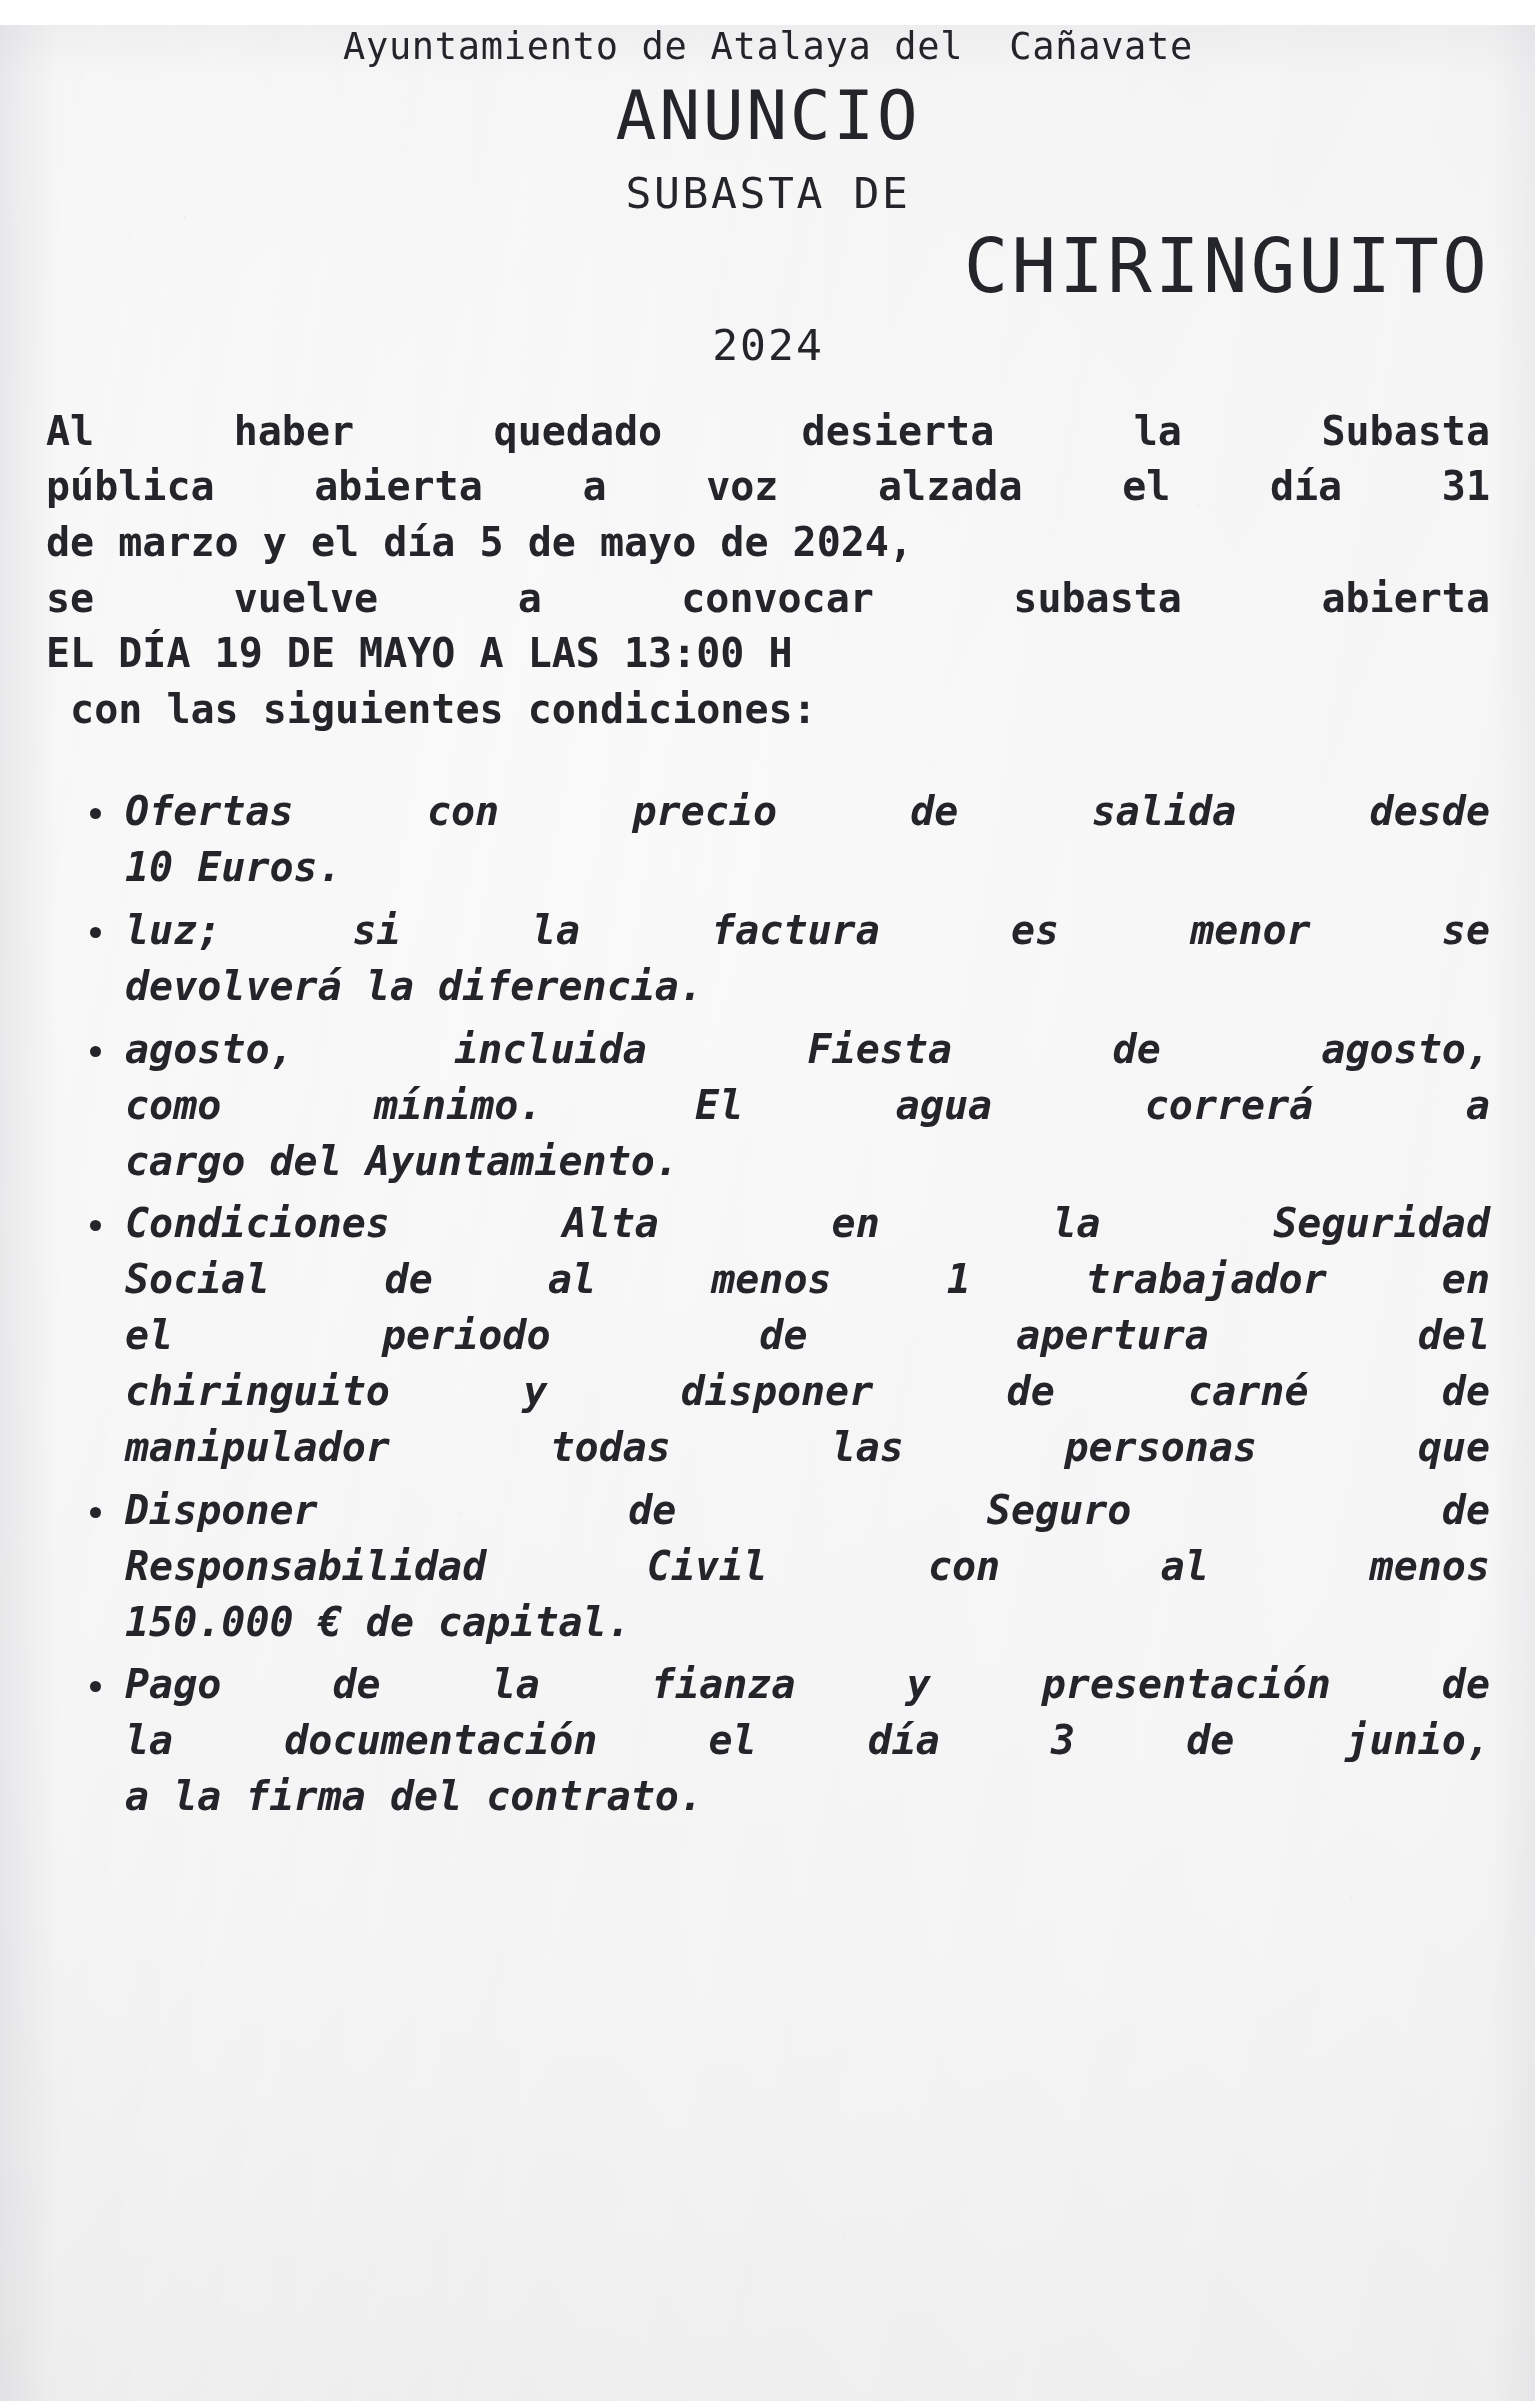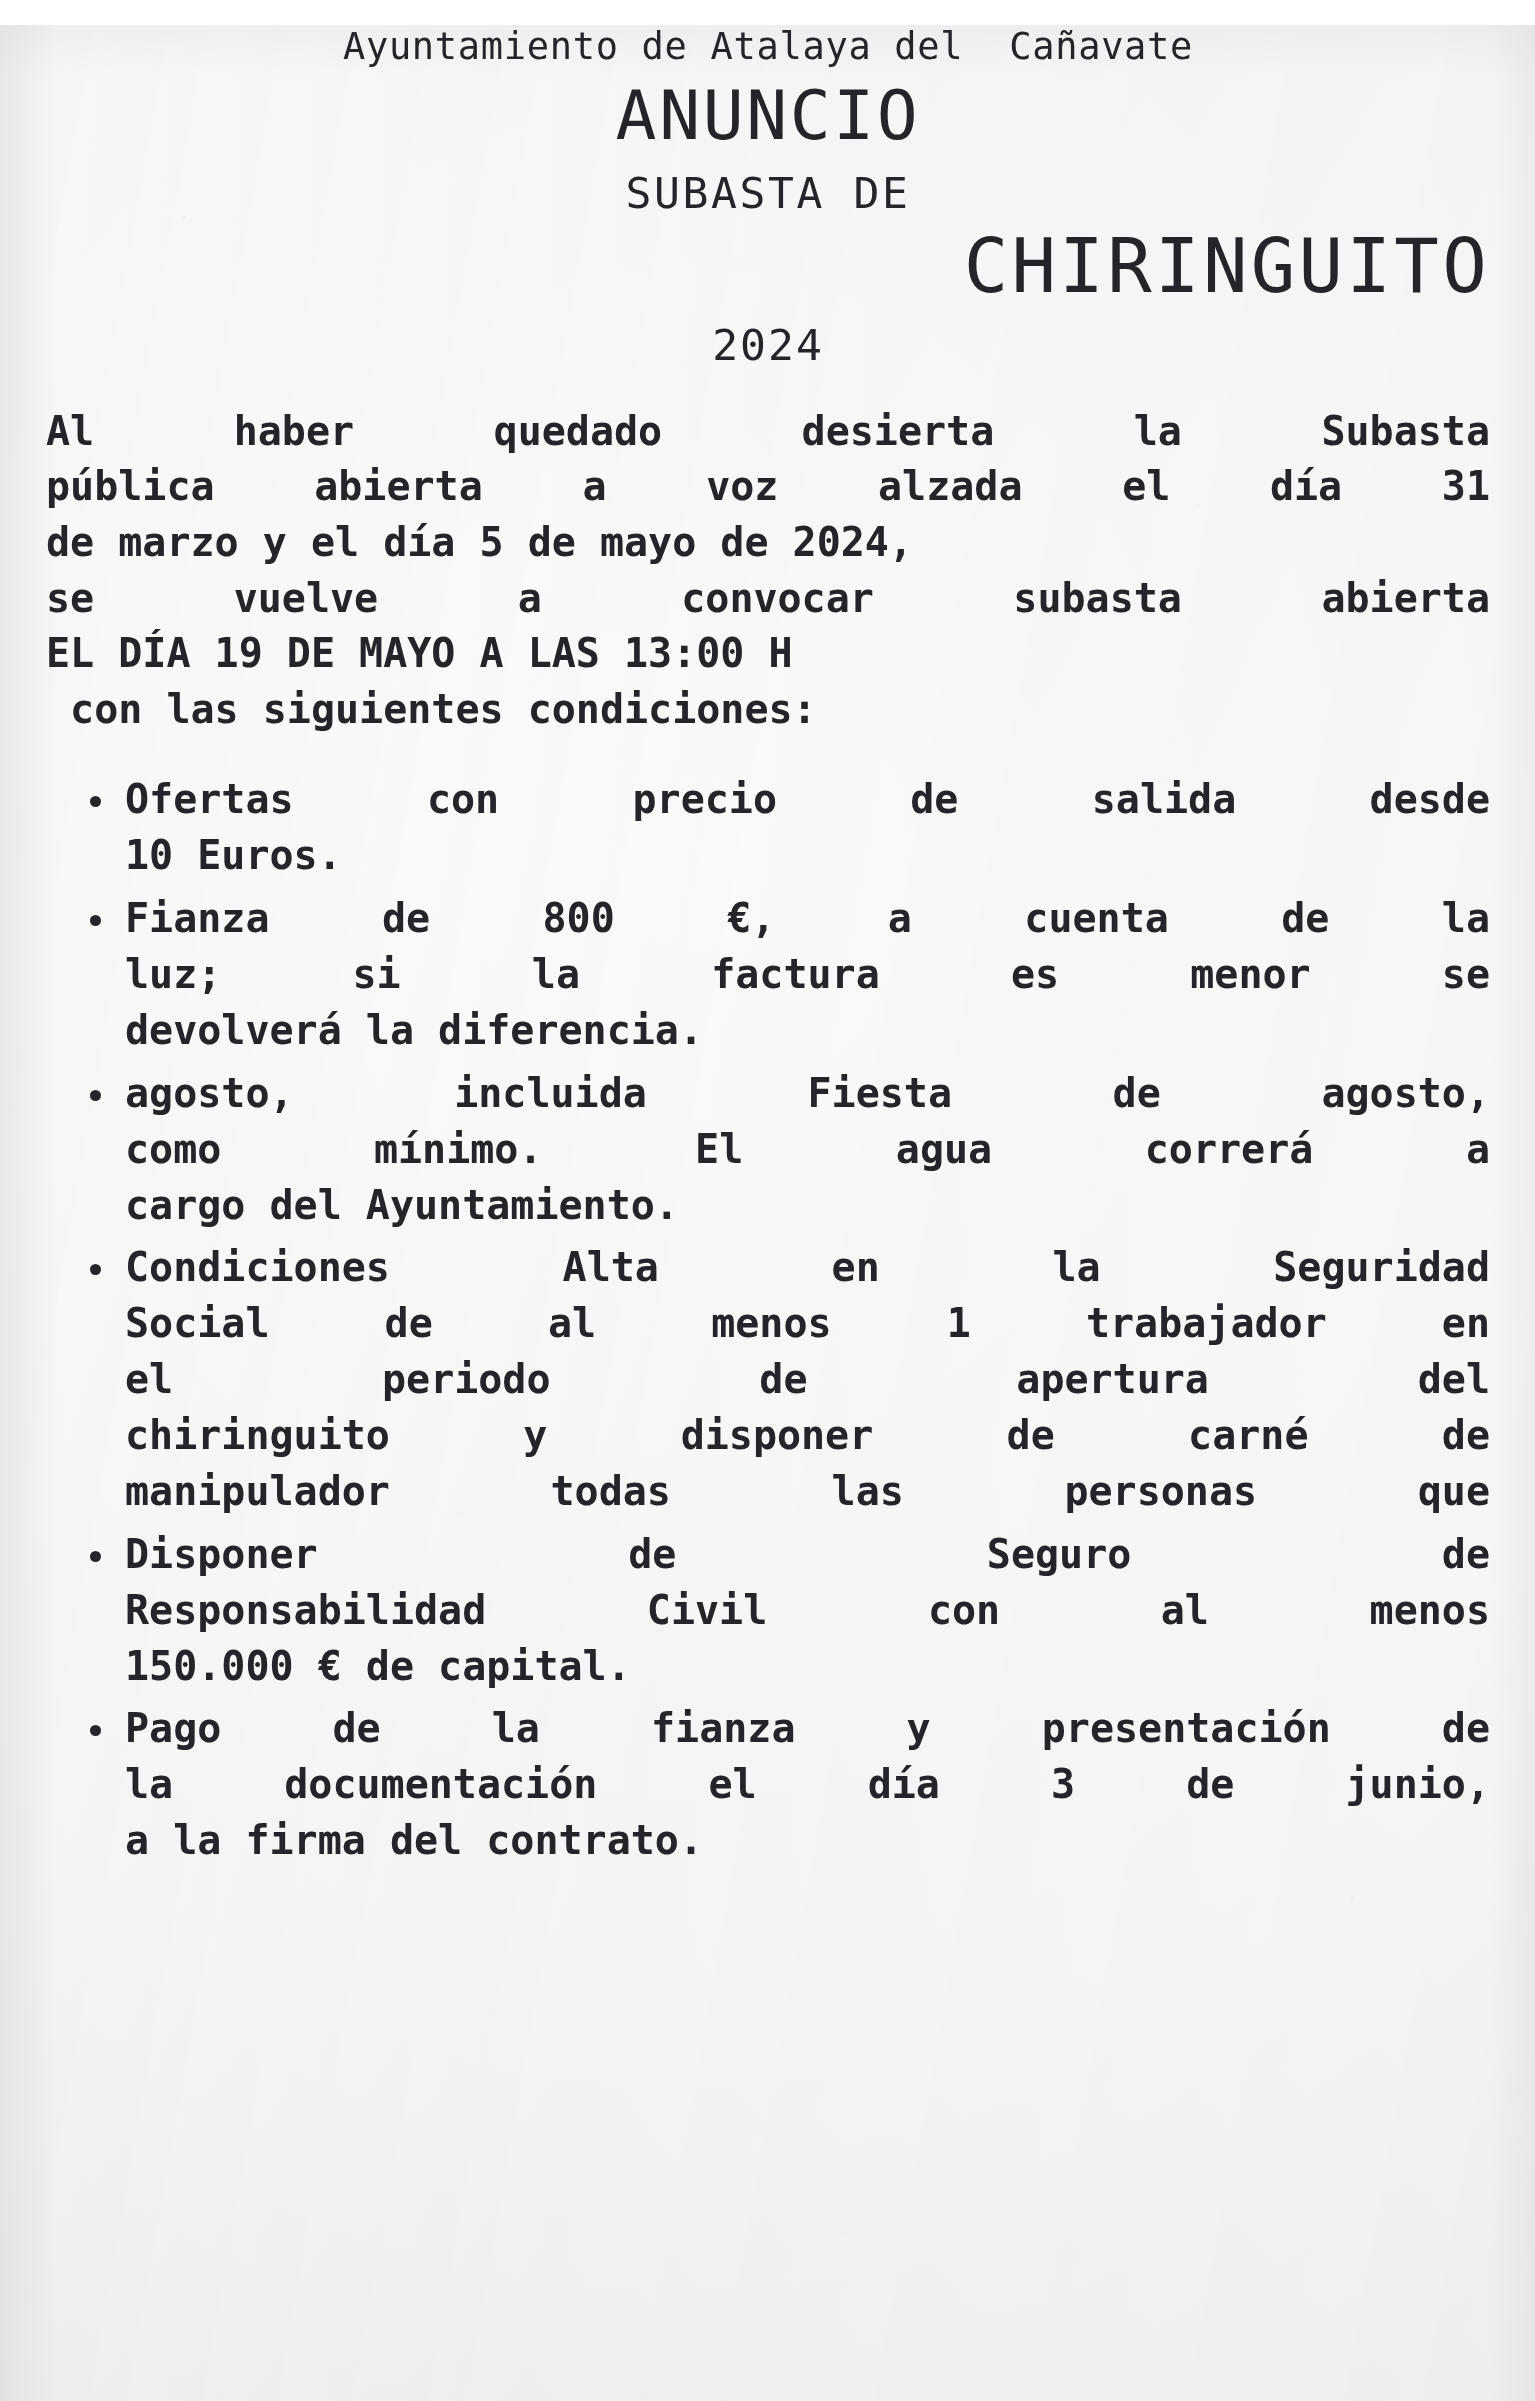"Ofertas con precio de salida" ul.conditions { font-style: none -> italic; margin: 34px 0 0 0 -> 46px 0 0 0 }
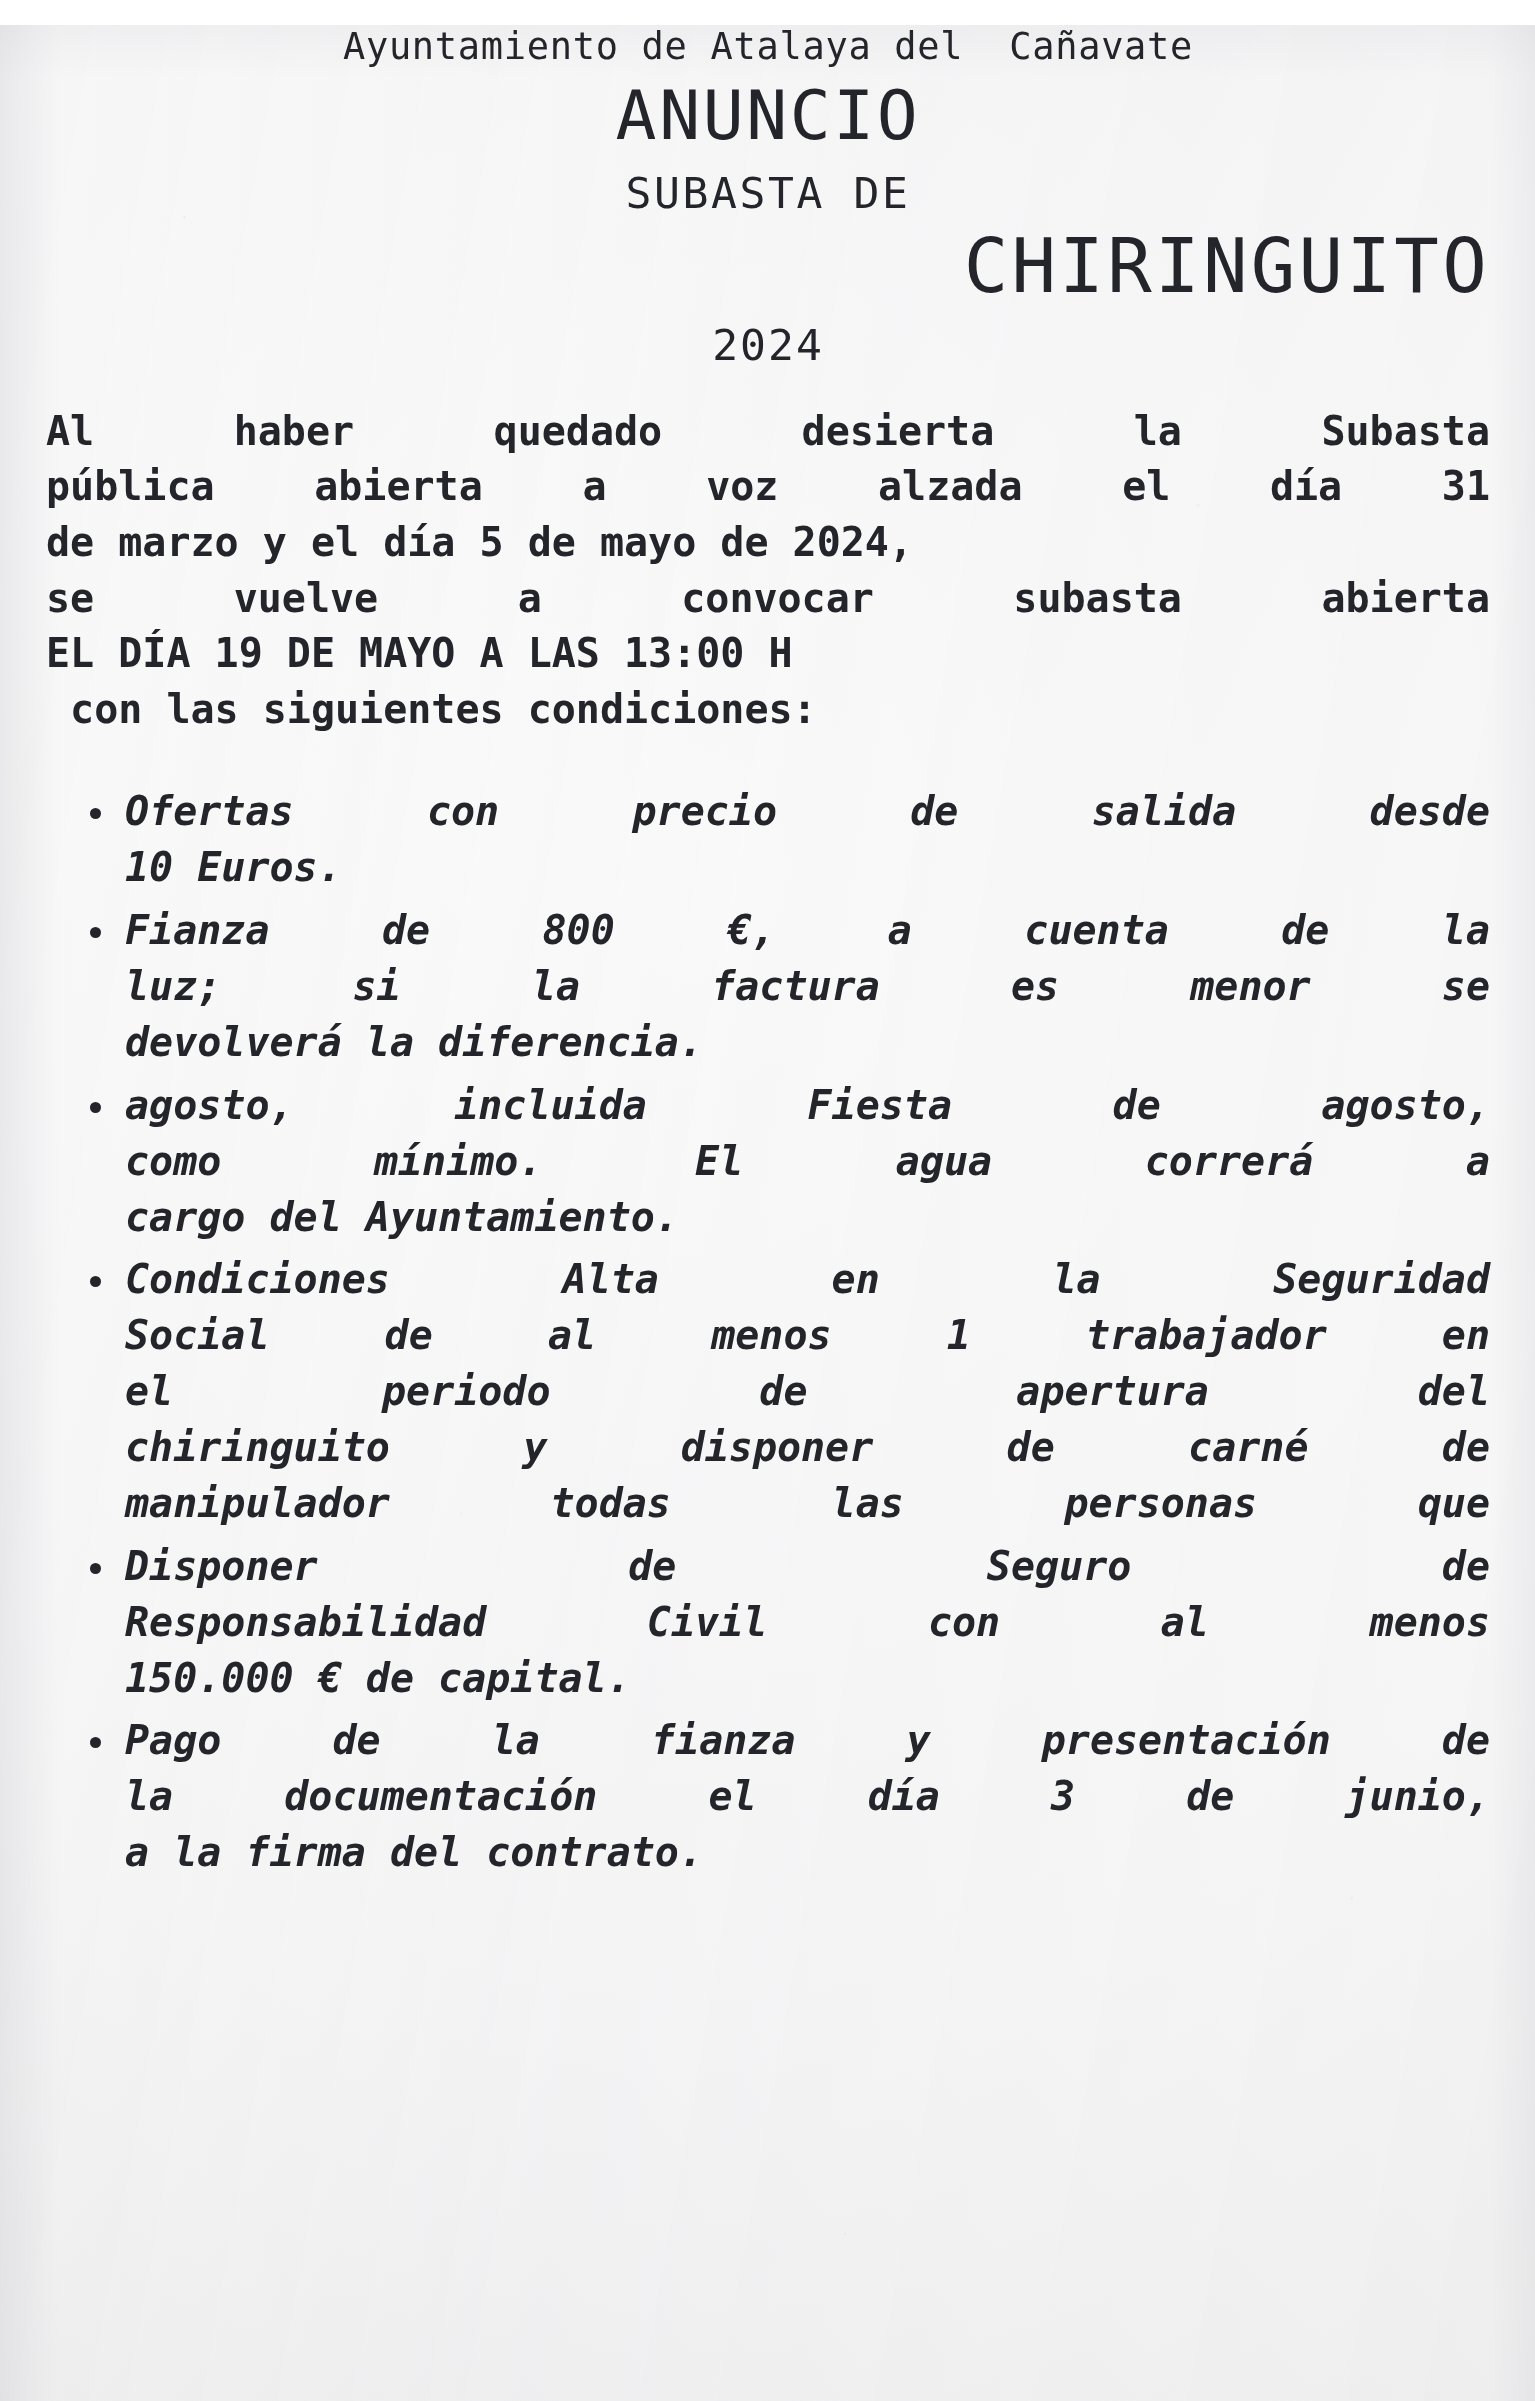"Fianza de 800 €, a" span.ln { html: <span>Fianza de 800 €, a cuenta de la</span> -> none }
